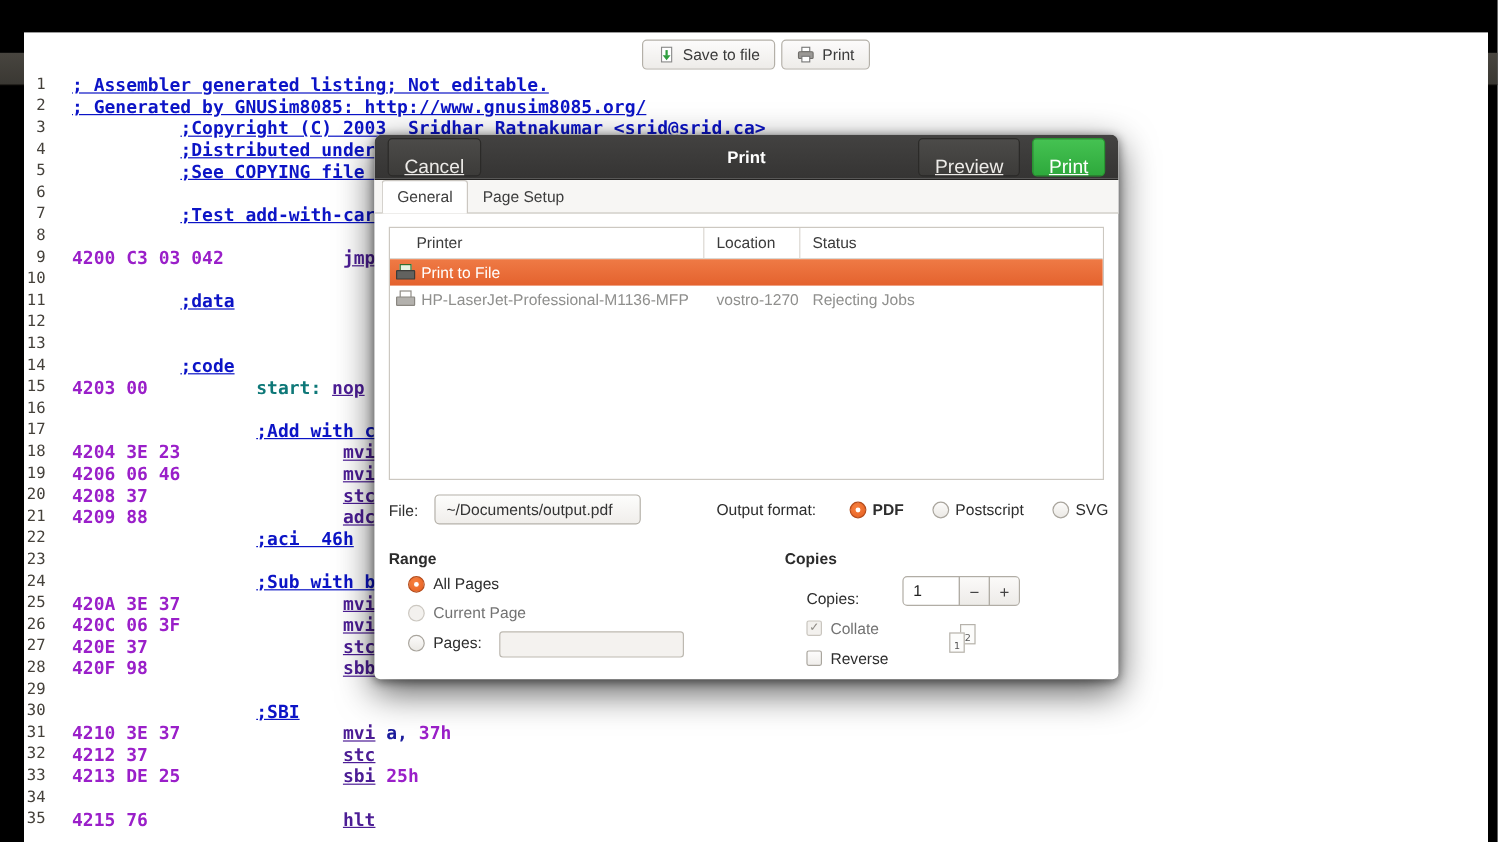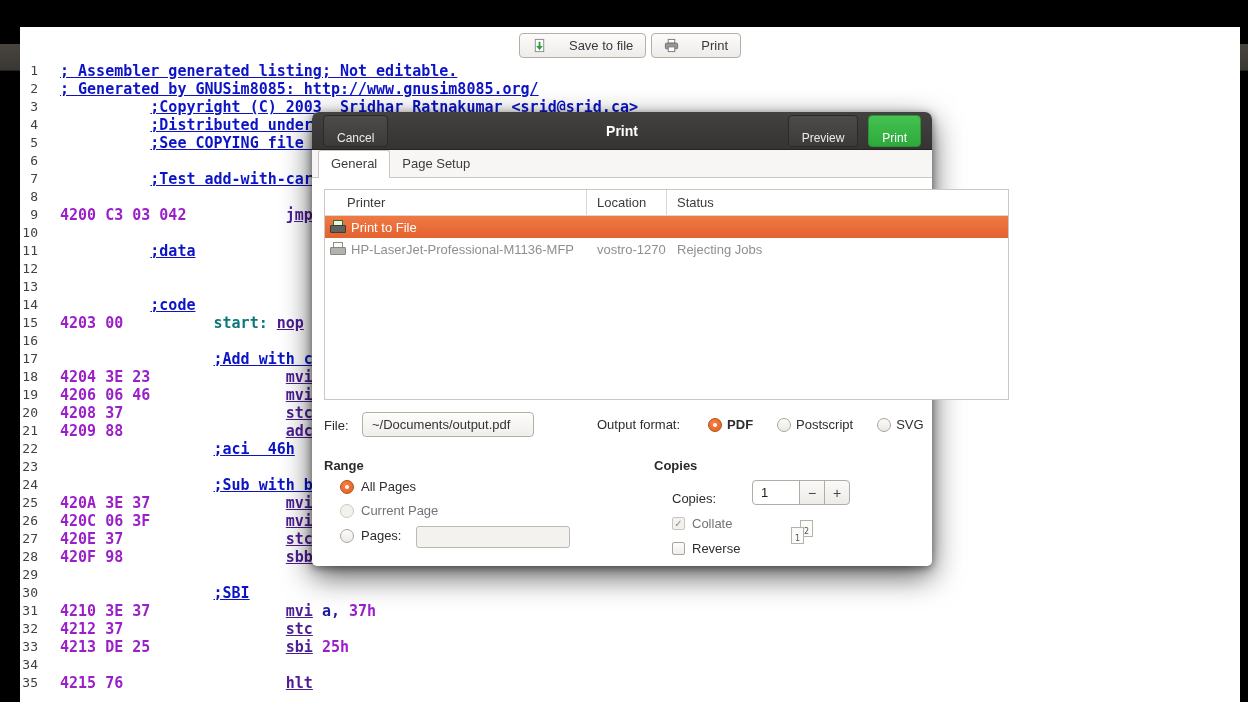"Save to file" .tb-btn { gap: 22px -> 6px }
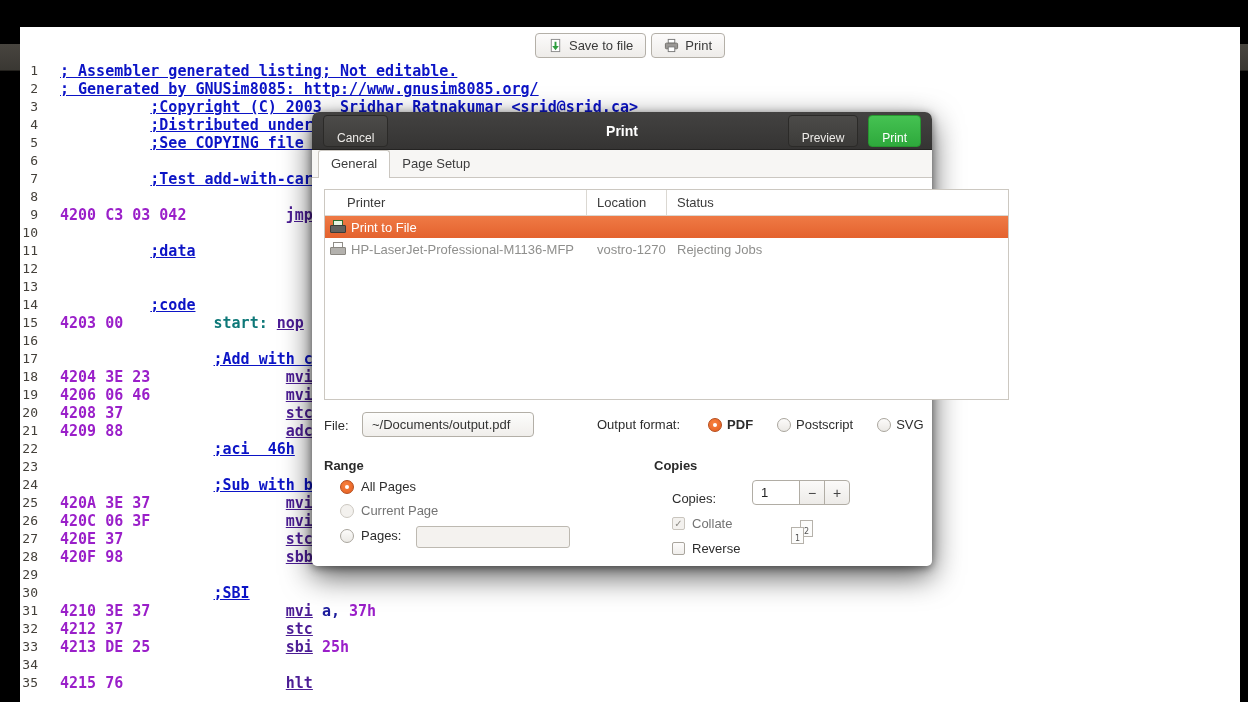"Cancel" .hdr-btn { font-size: 12px -> 16px; text-decoration: none -> underline }
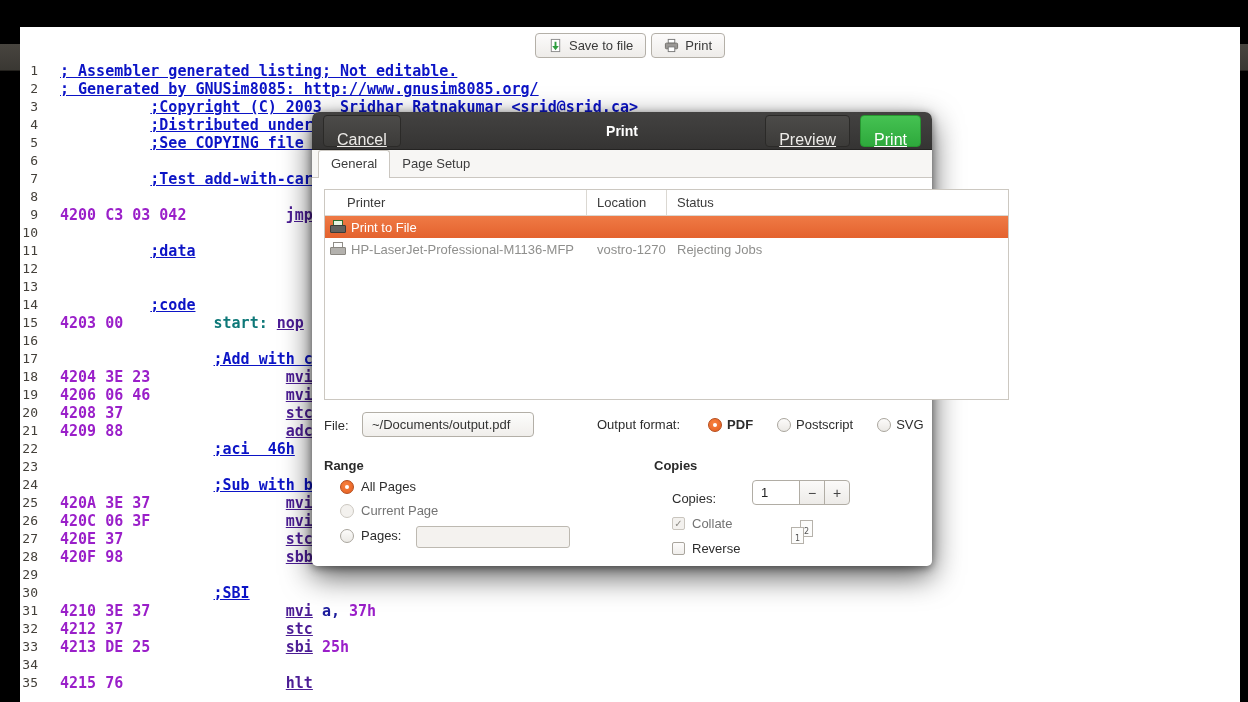"Printer" .ptable { width: 685px -> 596px }
